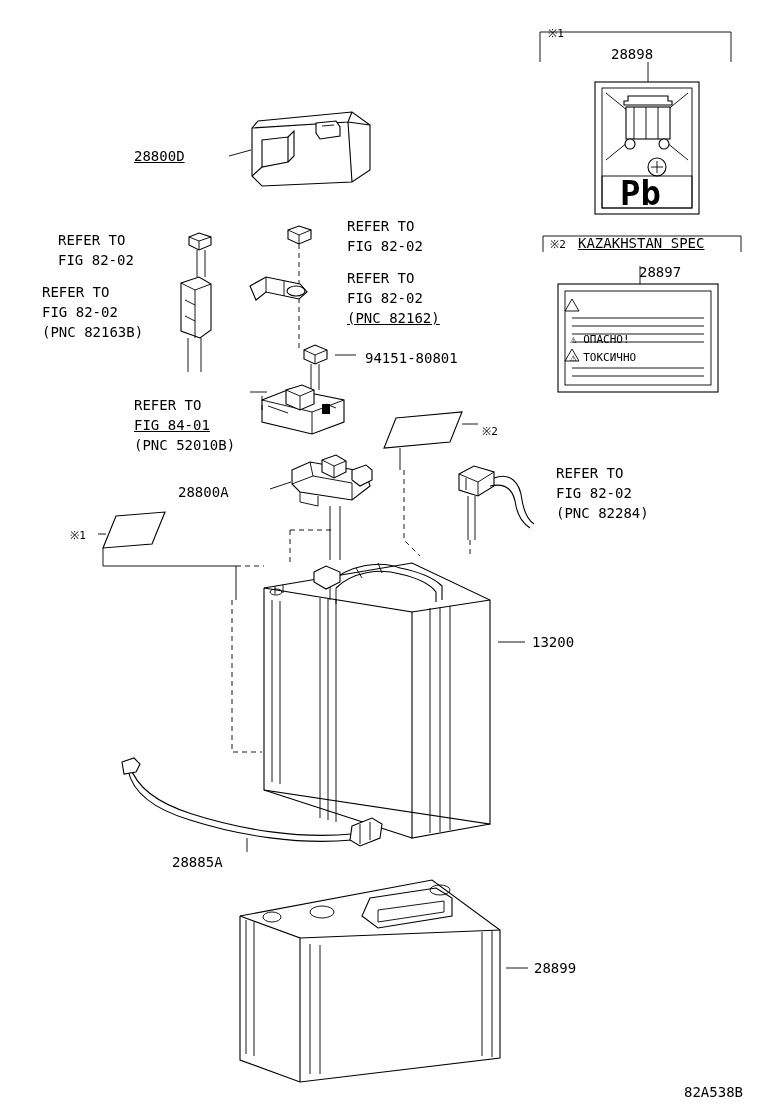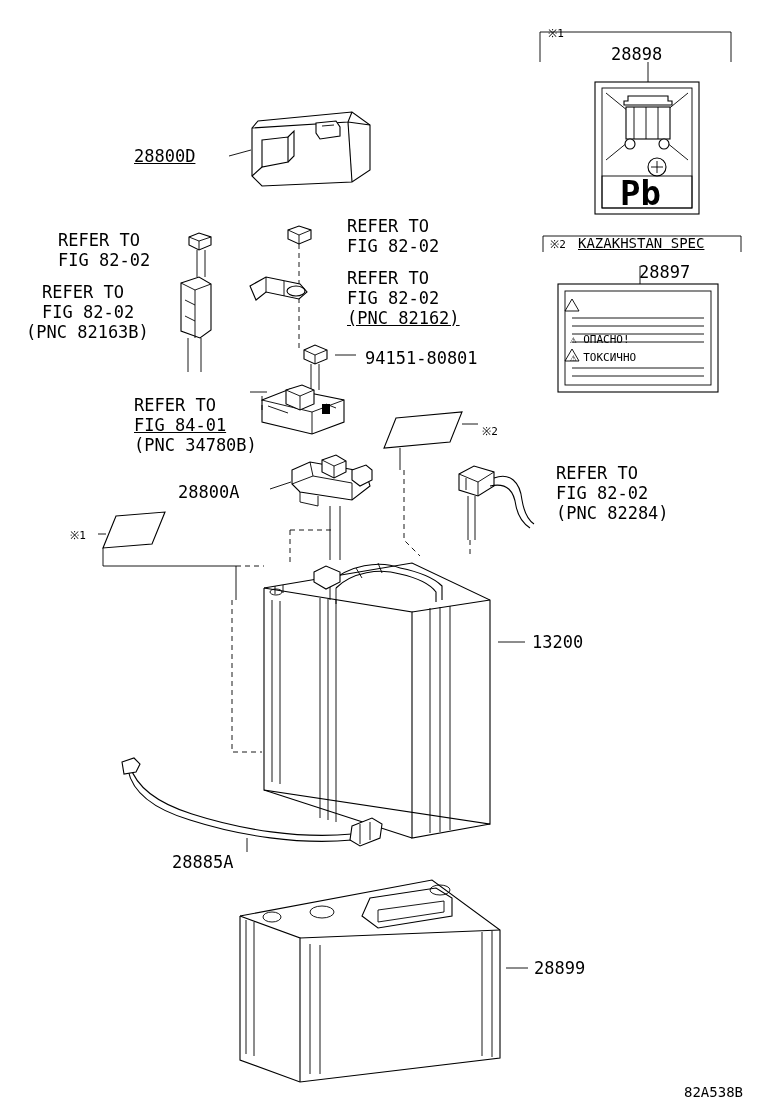"28898" .lbl { font-size: 17px -> 14px }
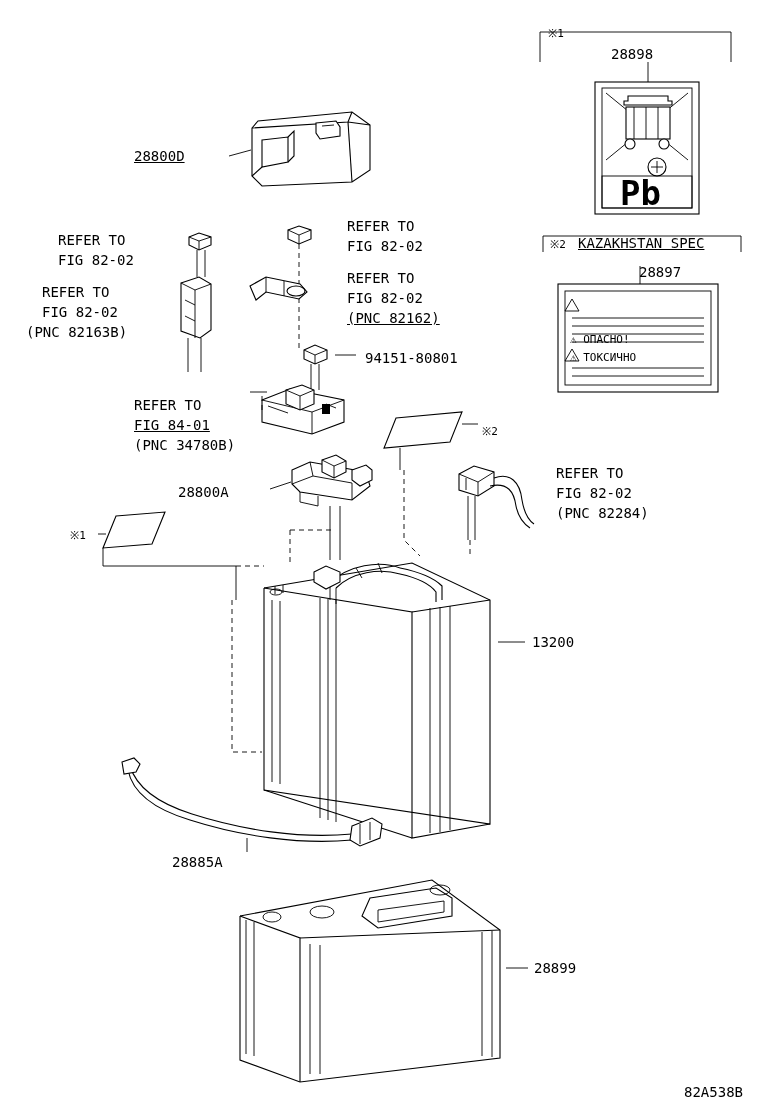"(PNC 82163B)" div.lbl { left: 26px -> 42px }
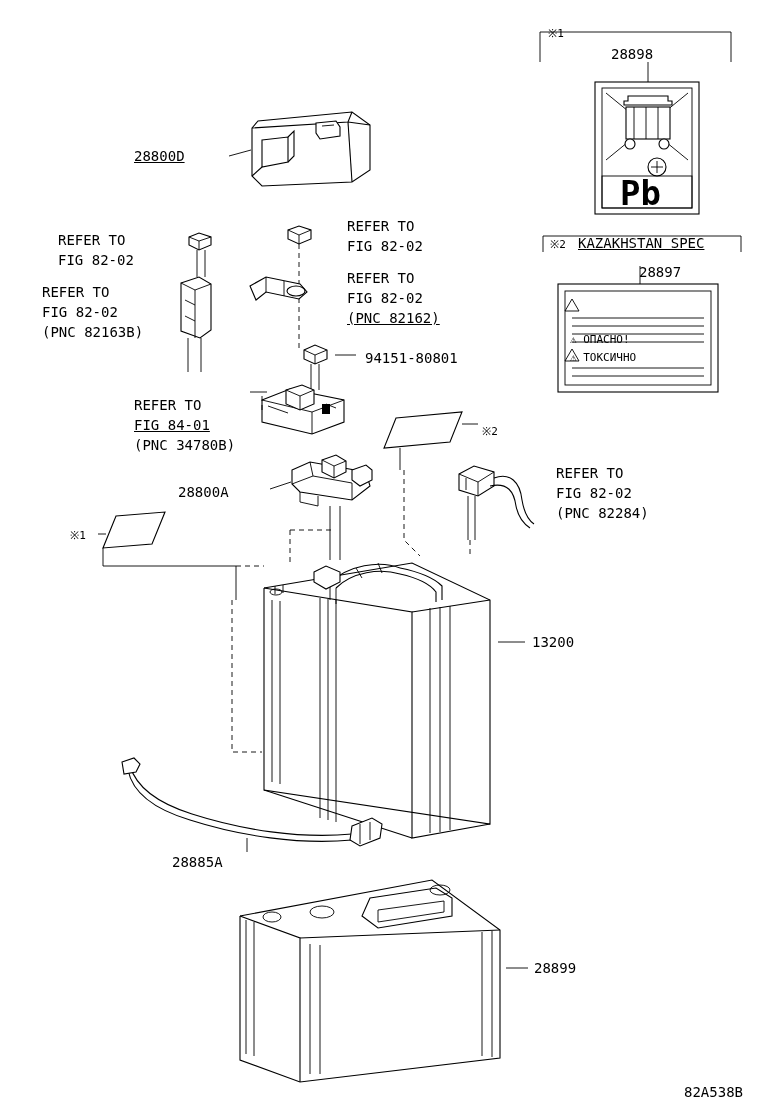"(PNC 34780B)" div.lbl { text: 34780B -> 52010B }
